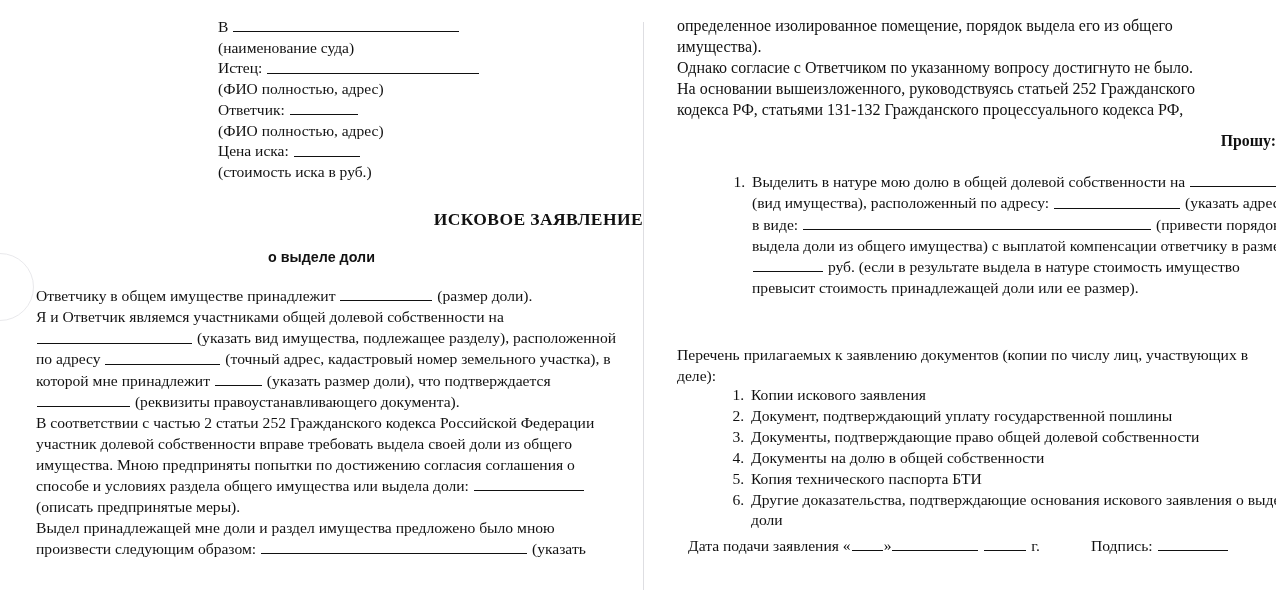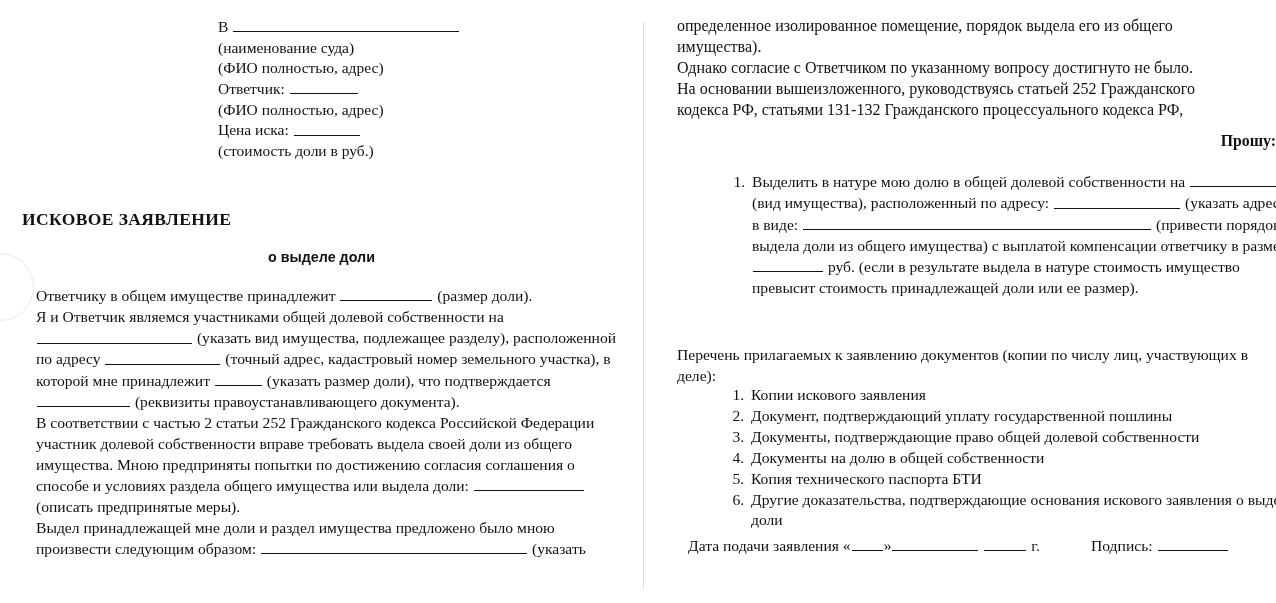"Истец:" div.row { html: none -> <div><span>Истец:</span> <span></span></div> }
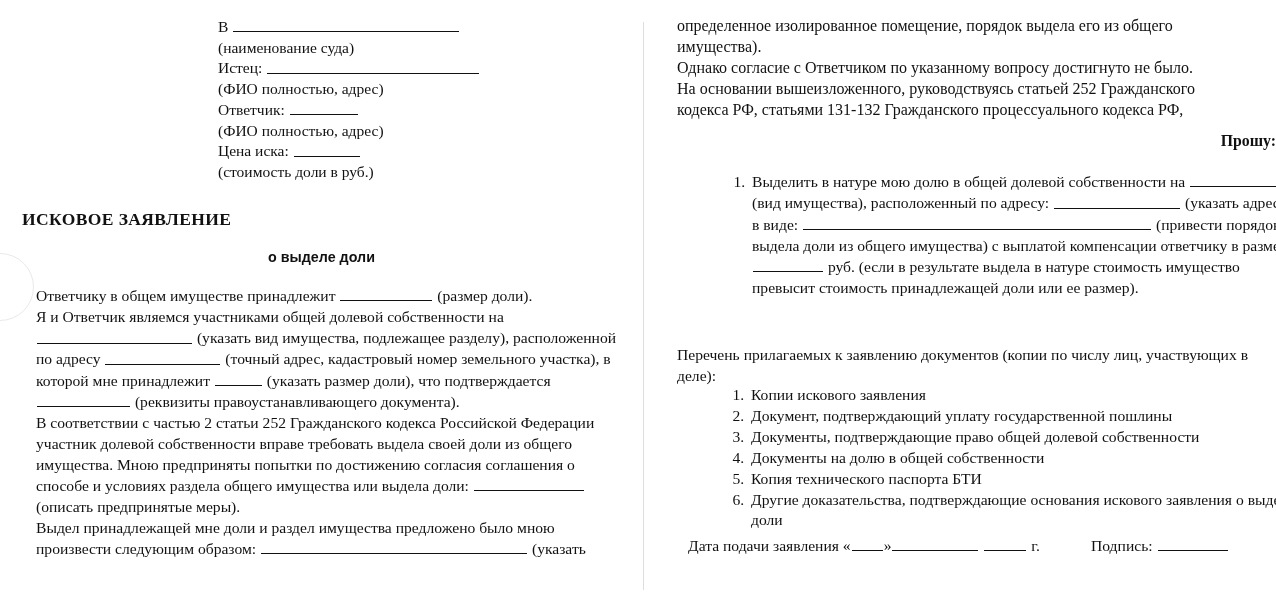"(стоимость доли в руб.)" div.row { text: доли -> иска }
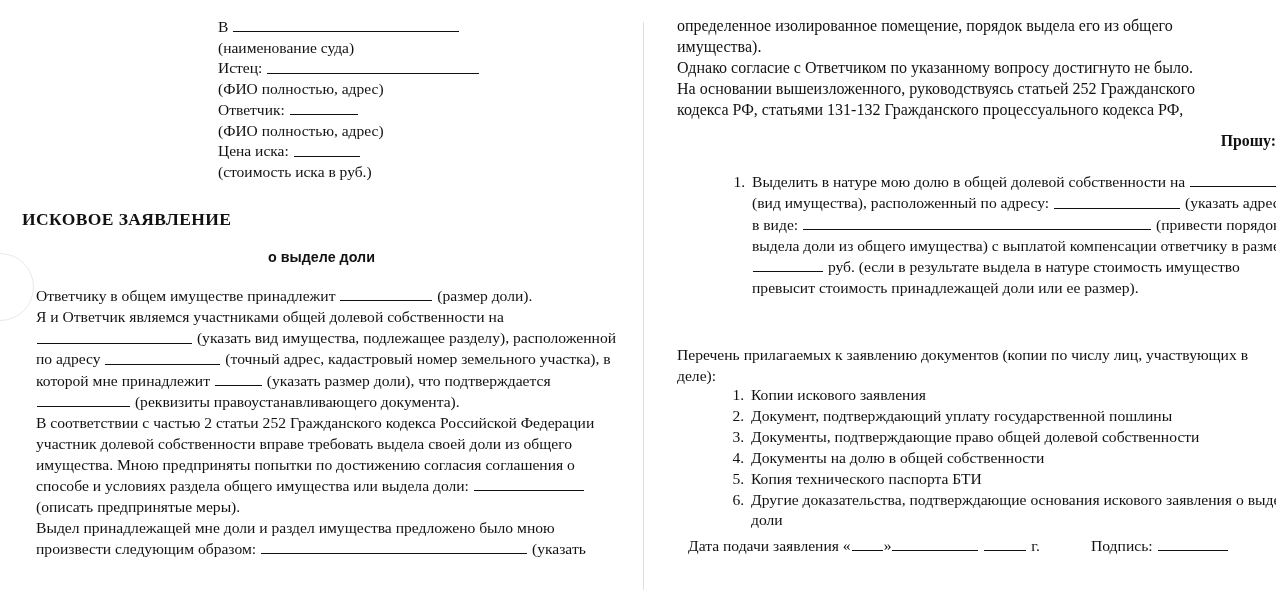"ИСКОВОЕ ЗАЯВЛЕНИЕ" .doc-title { text-align: left -> right }
